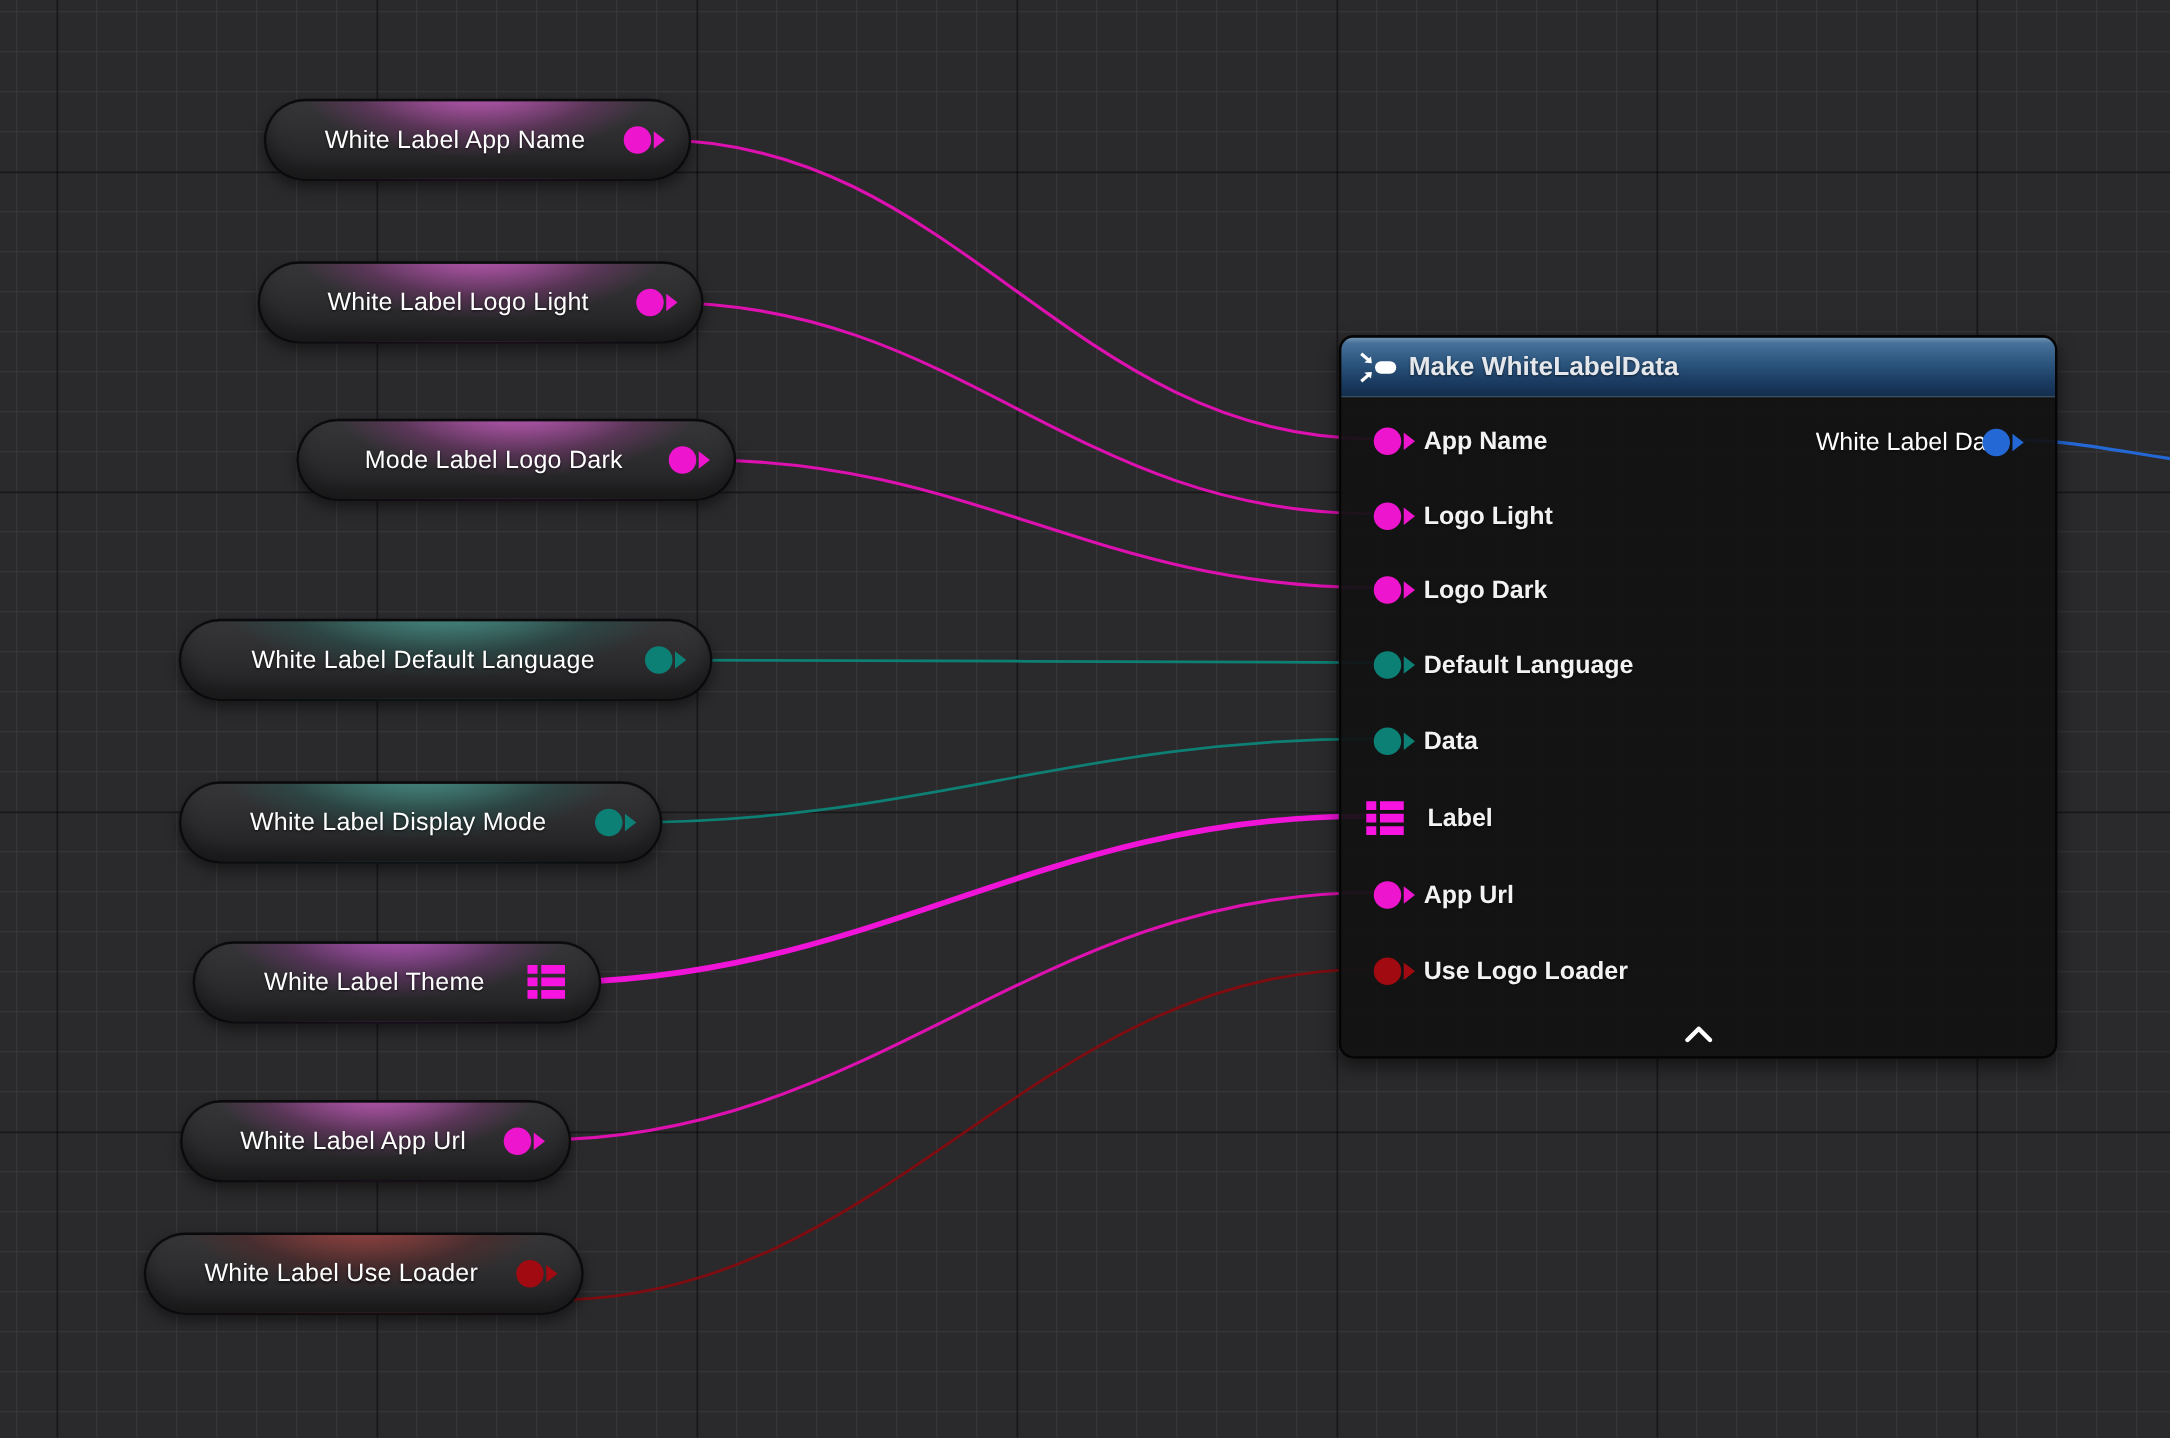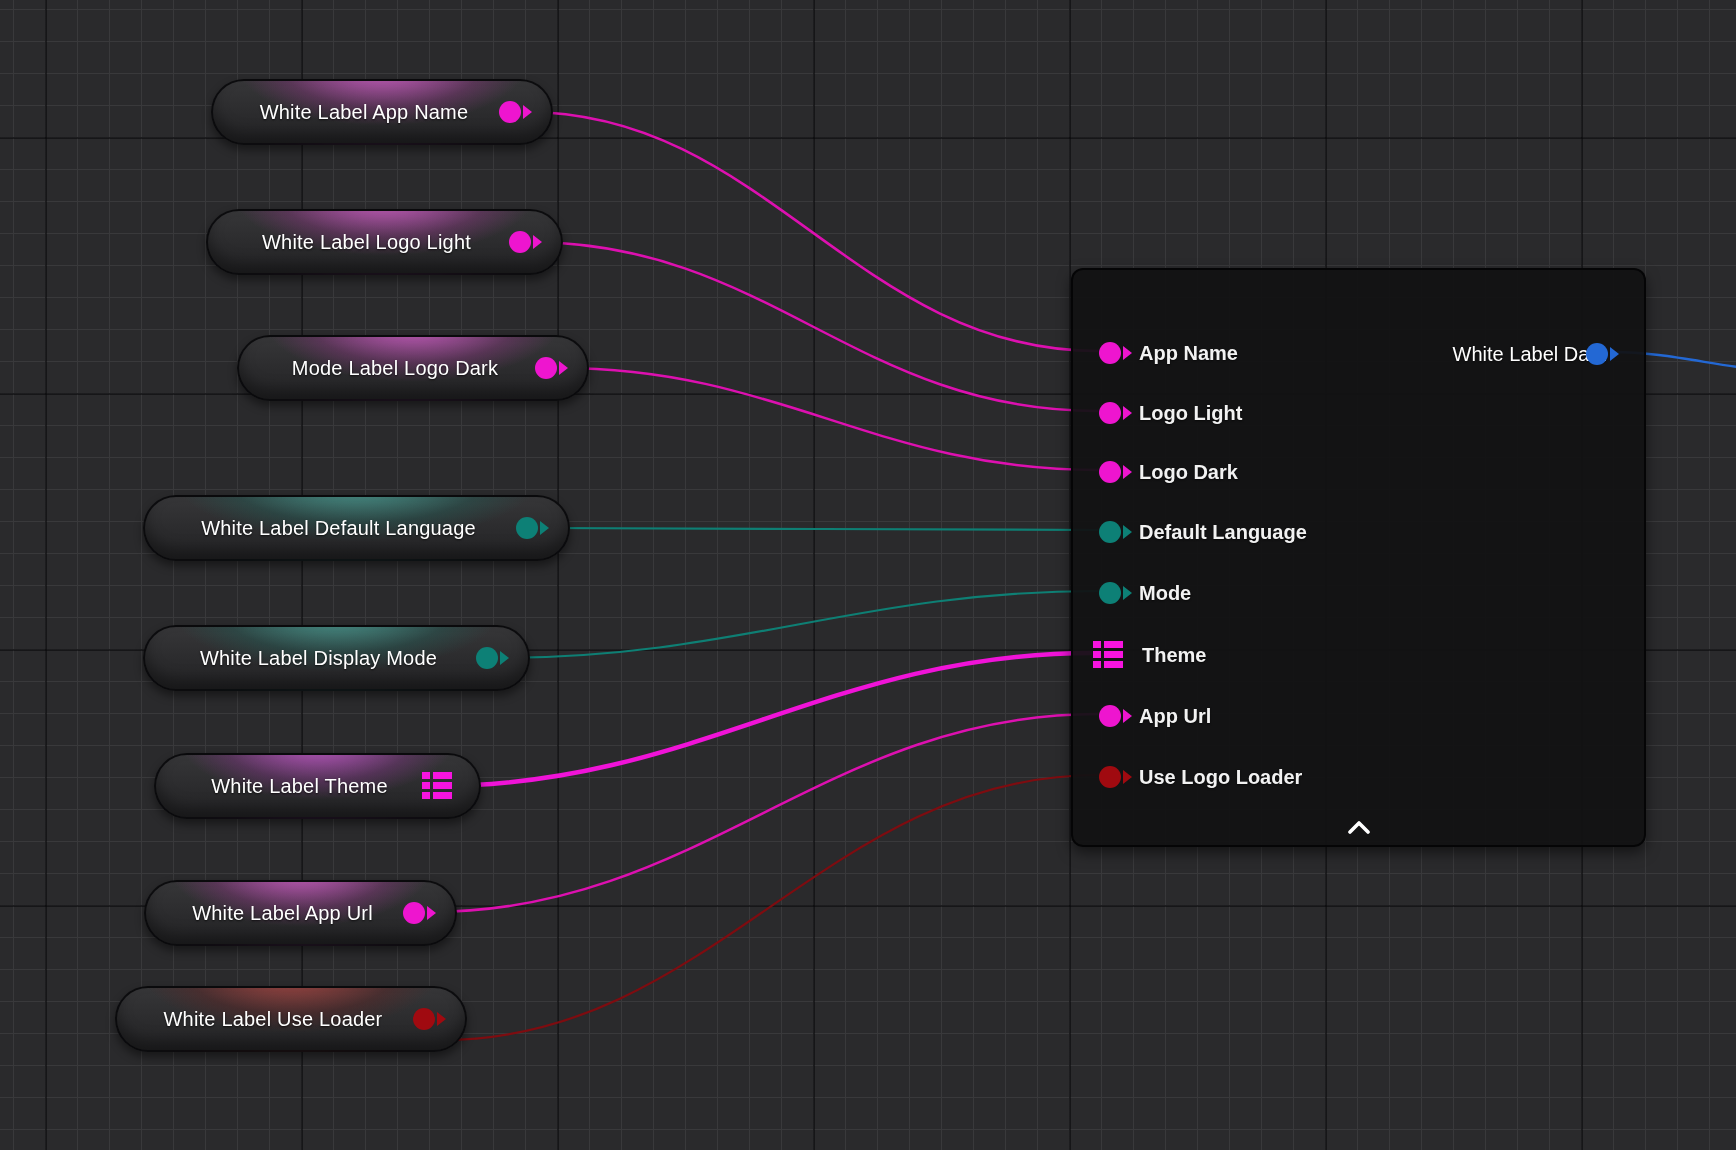"Make WhiteLabelData" div.make-header { html: none -> <div> <svg> <line></line> <polygon></polygon> <line></line> <polygon></polygon> <rect></rect> </svg> <span>Make WhiteLabelData</span> </div> }
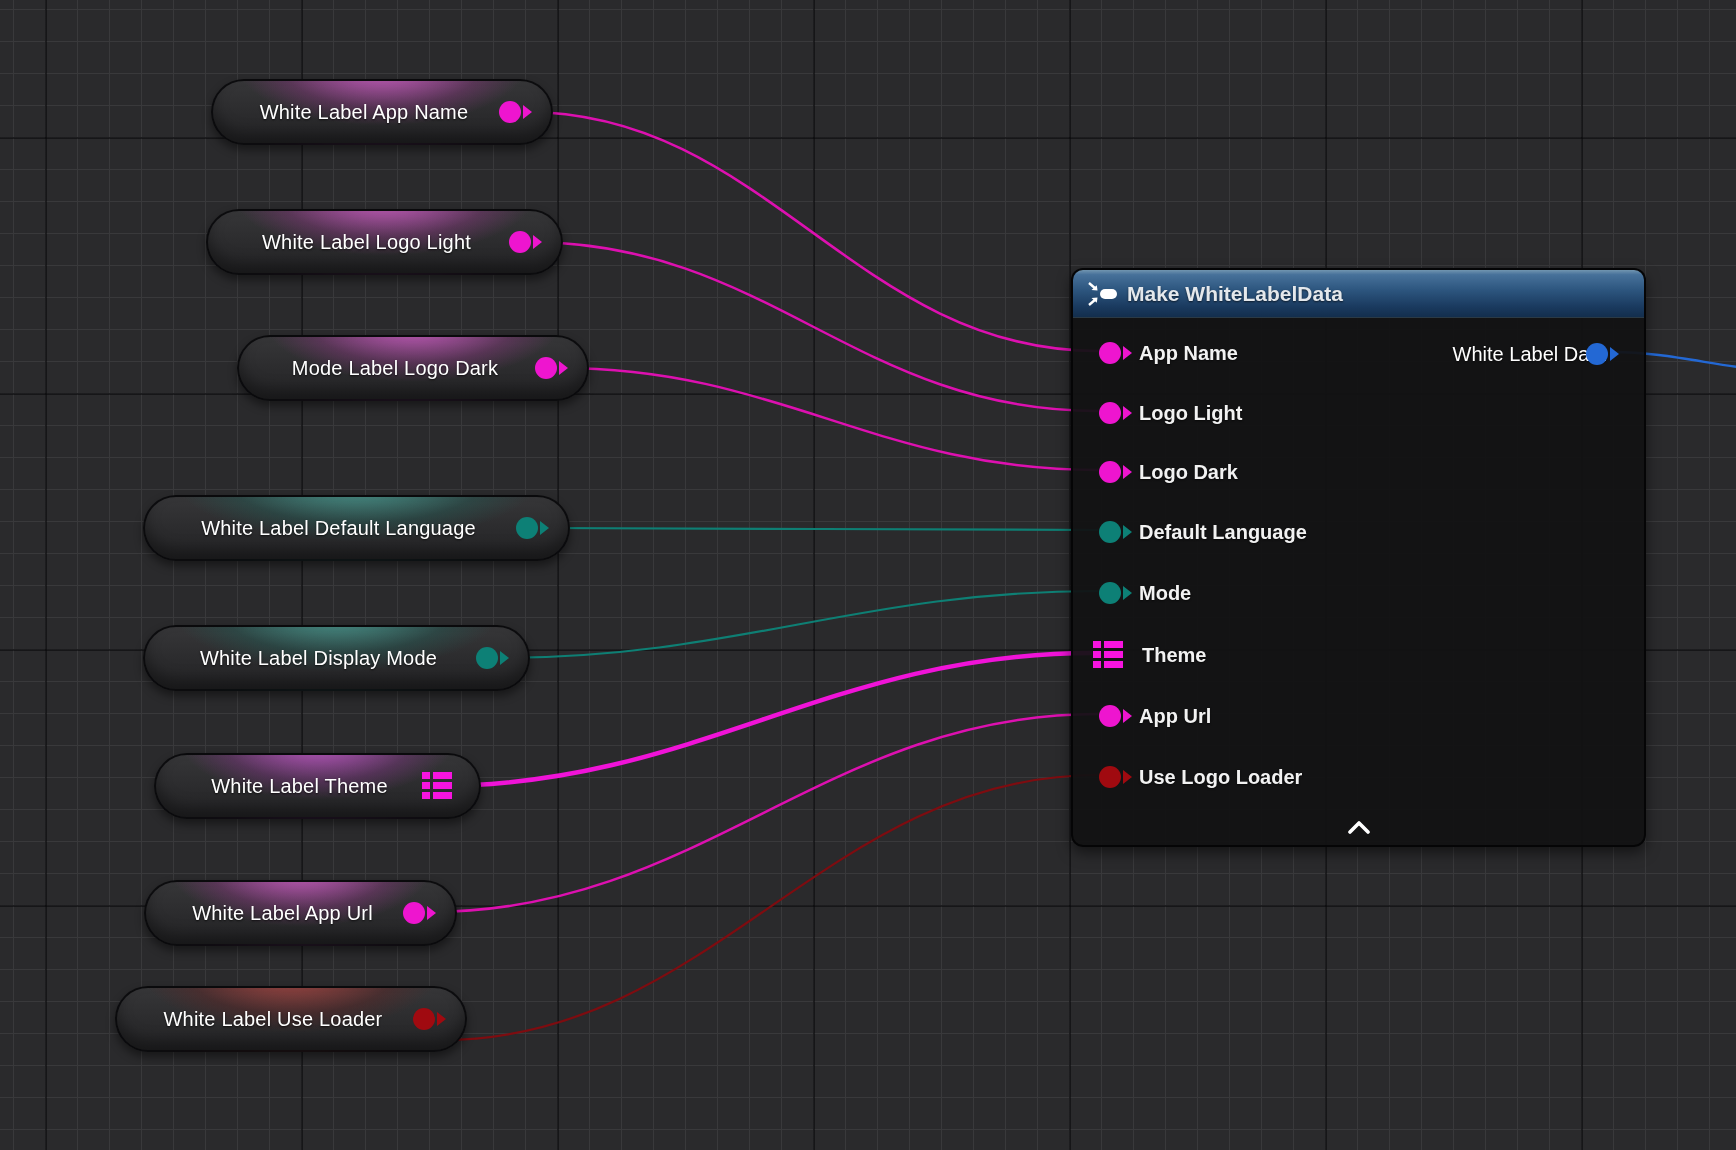"Mode" span.pin-label { text: Mode -> Data }
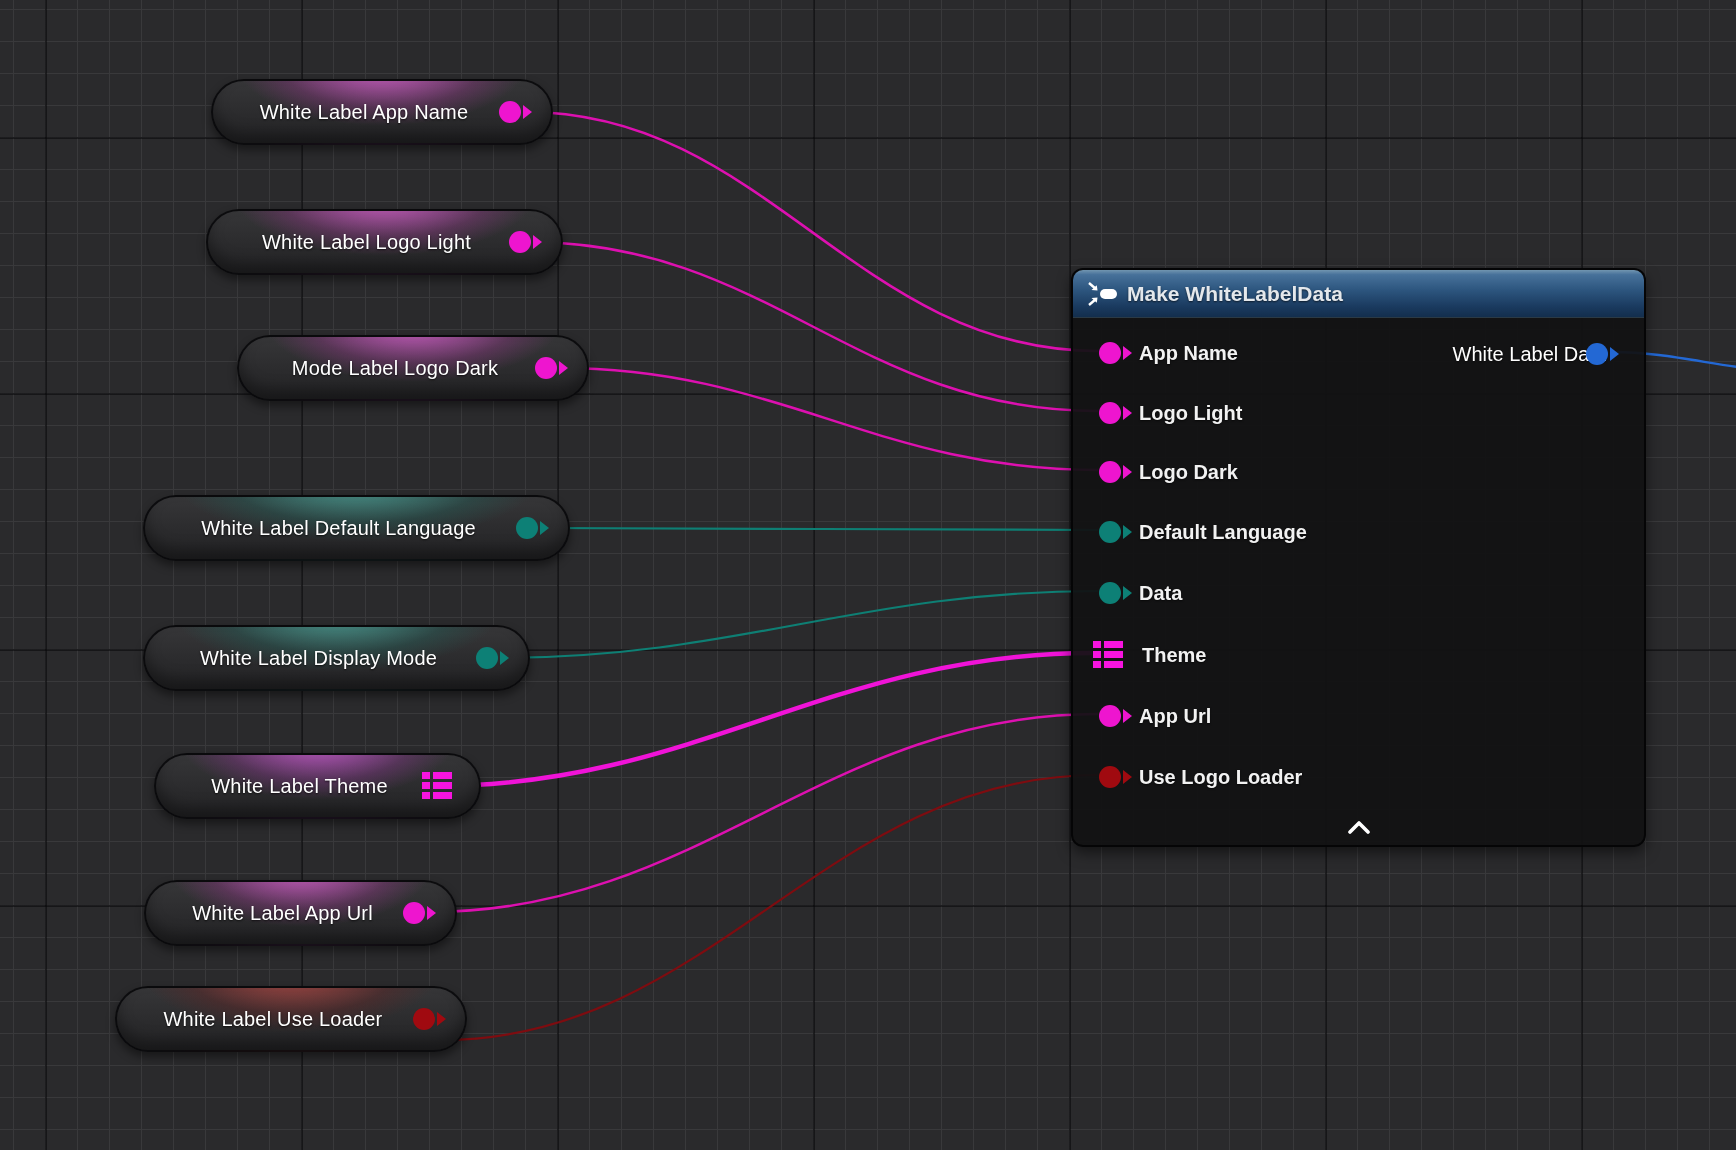"Theme" span.pin-label { text: Theme -> Label }
